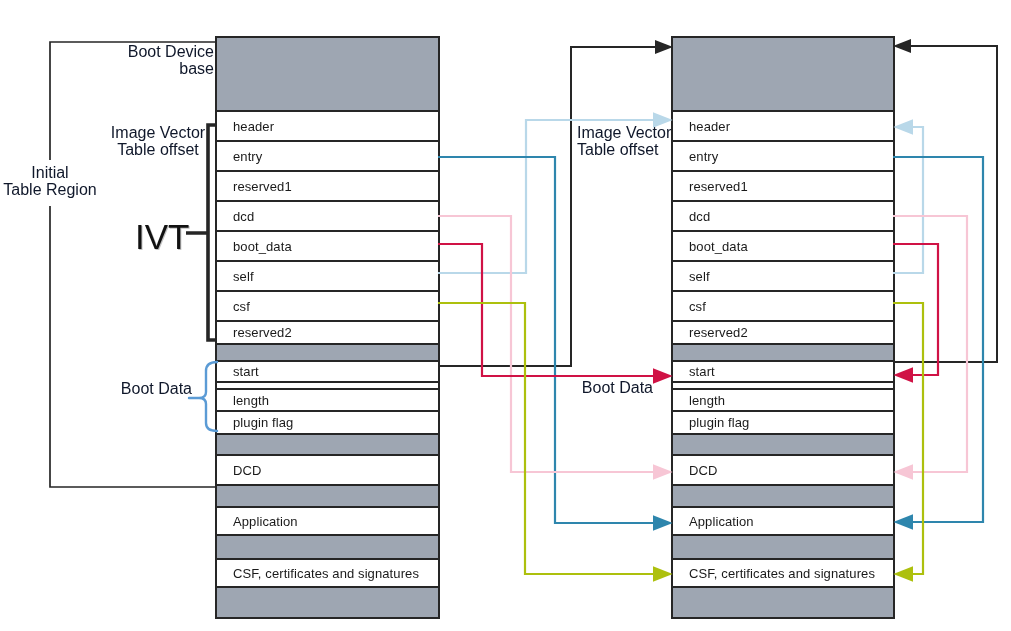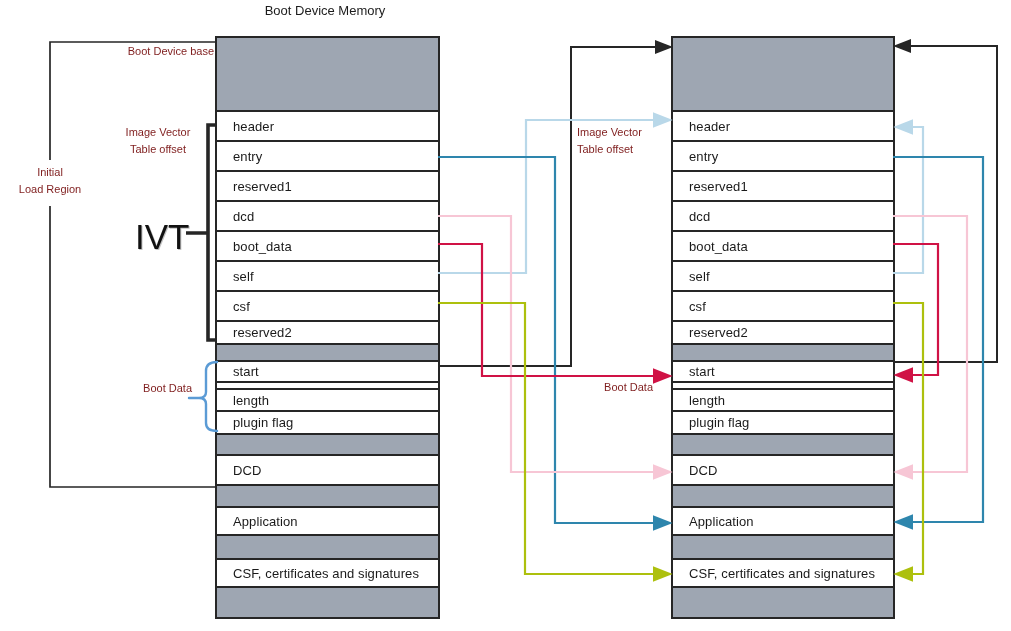"Boot Device Memory" div.title { html: <div>Boot Device Memory</div> -> none }
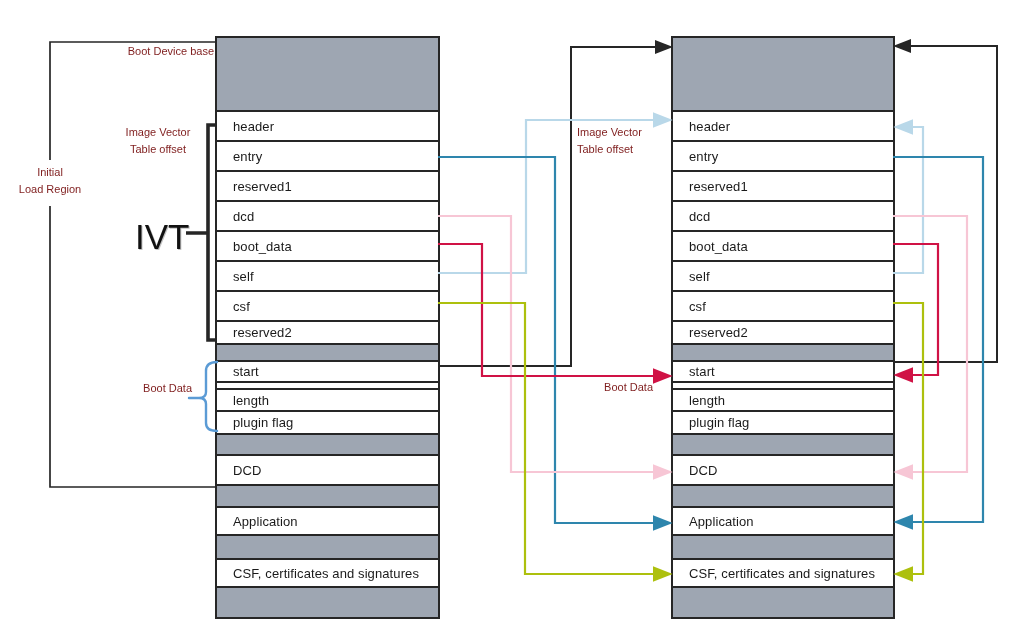"Boot Device base" .lbl { color: #7f1d1d -> #0f172a; font-size: 11px -> 16px }
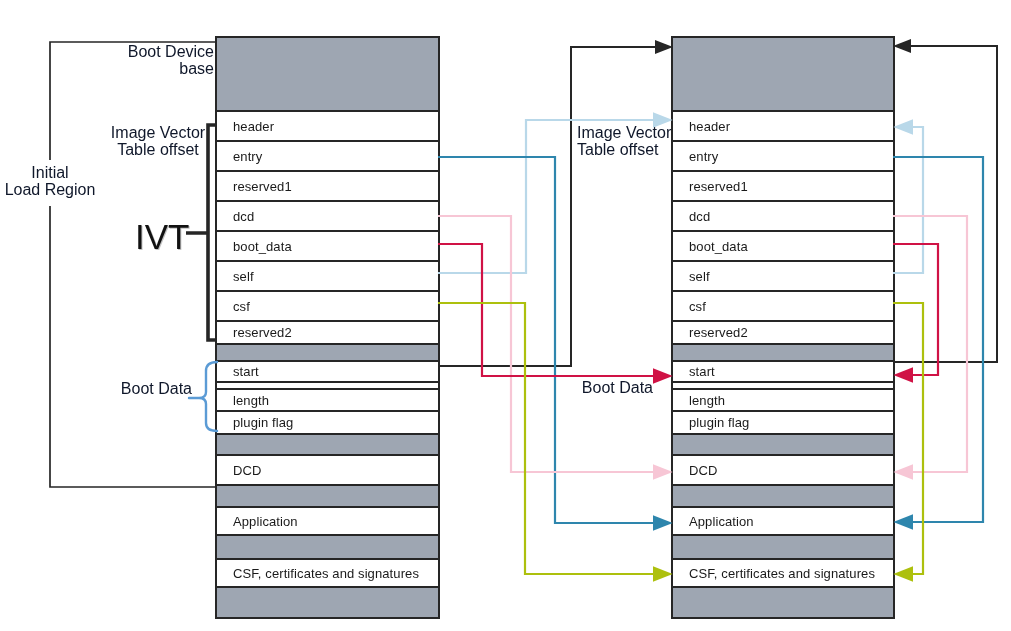"Load Region" div { text: Load -> Table }
